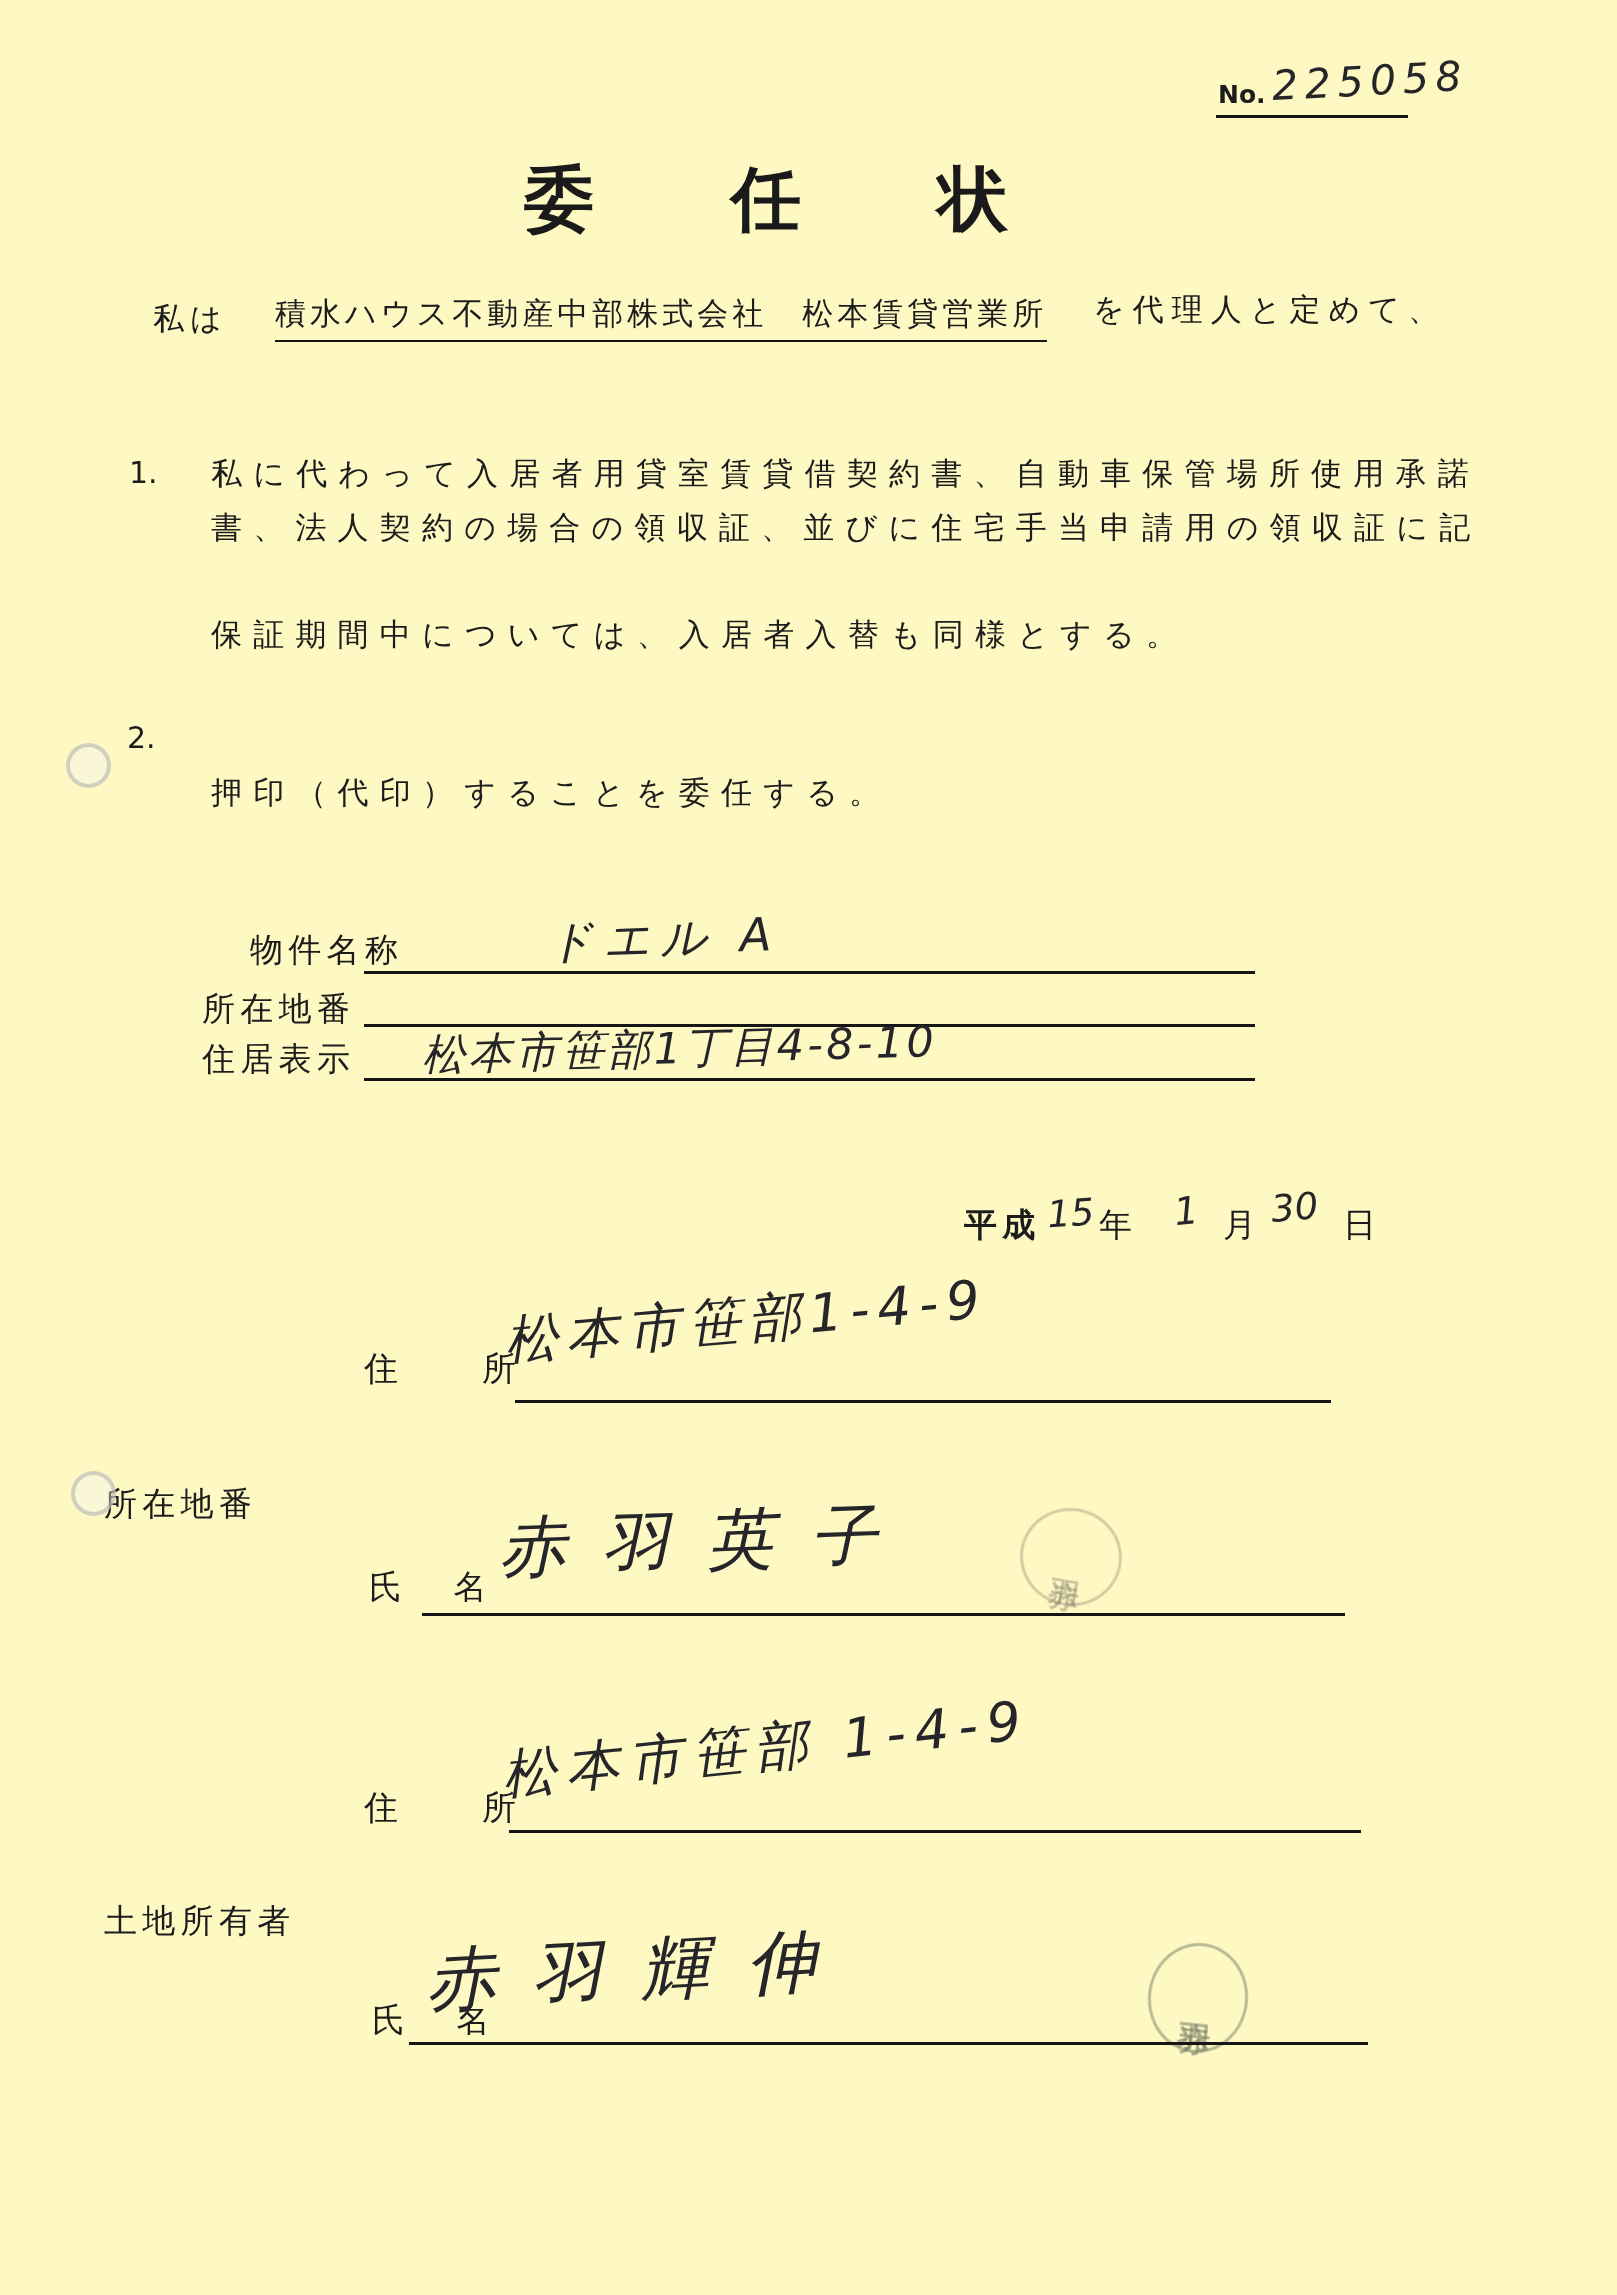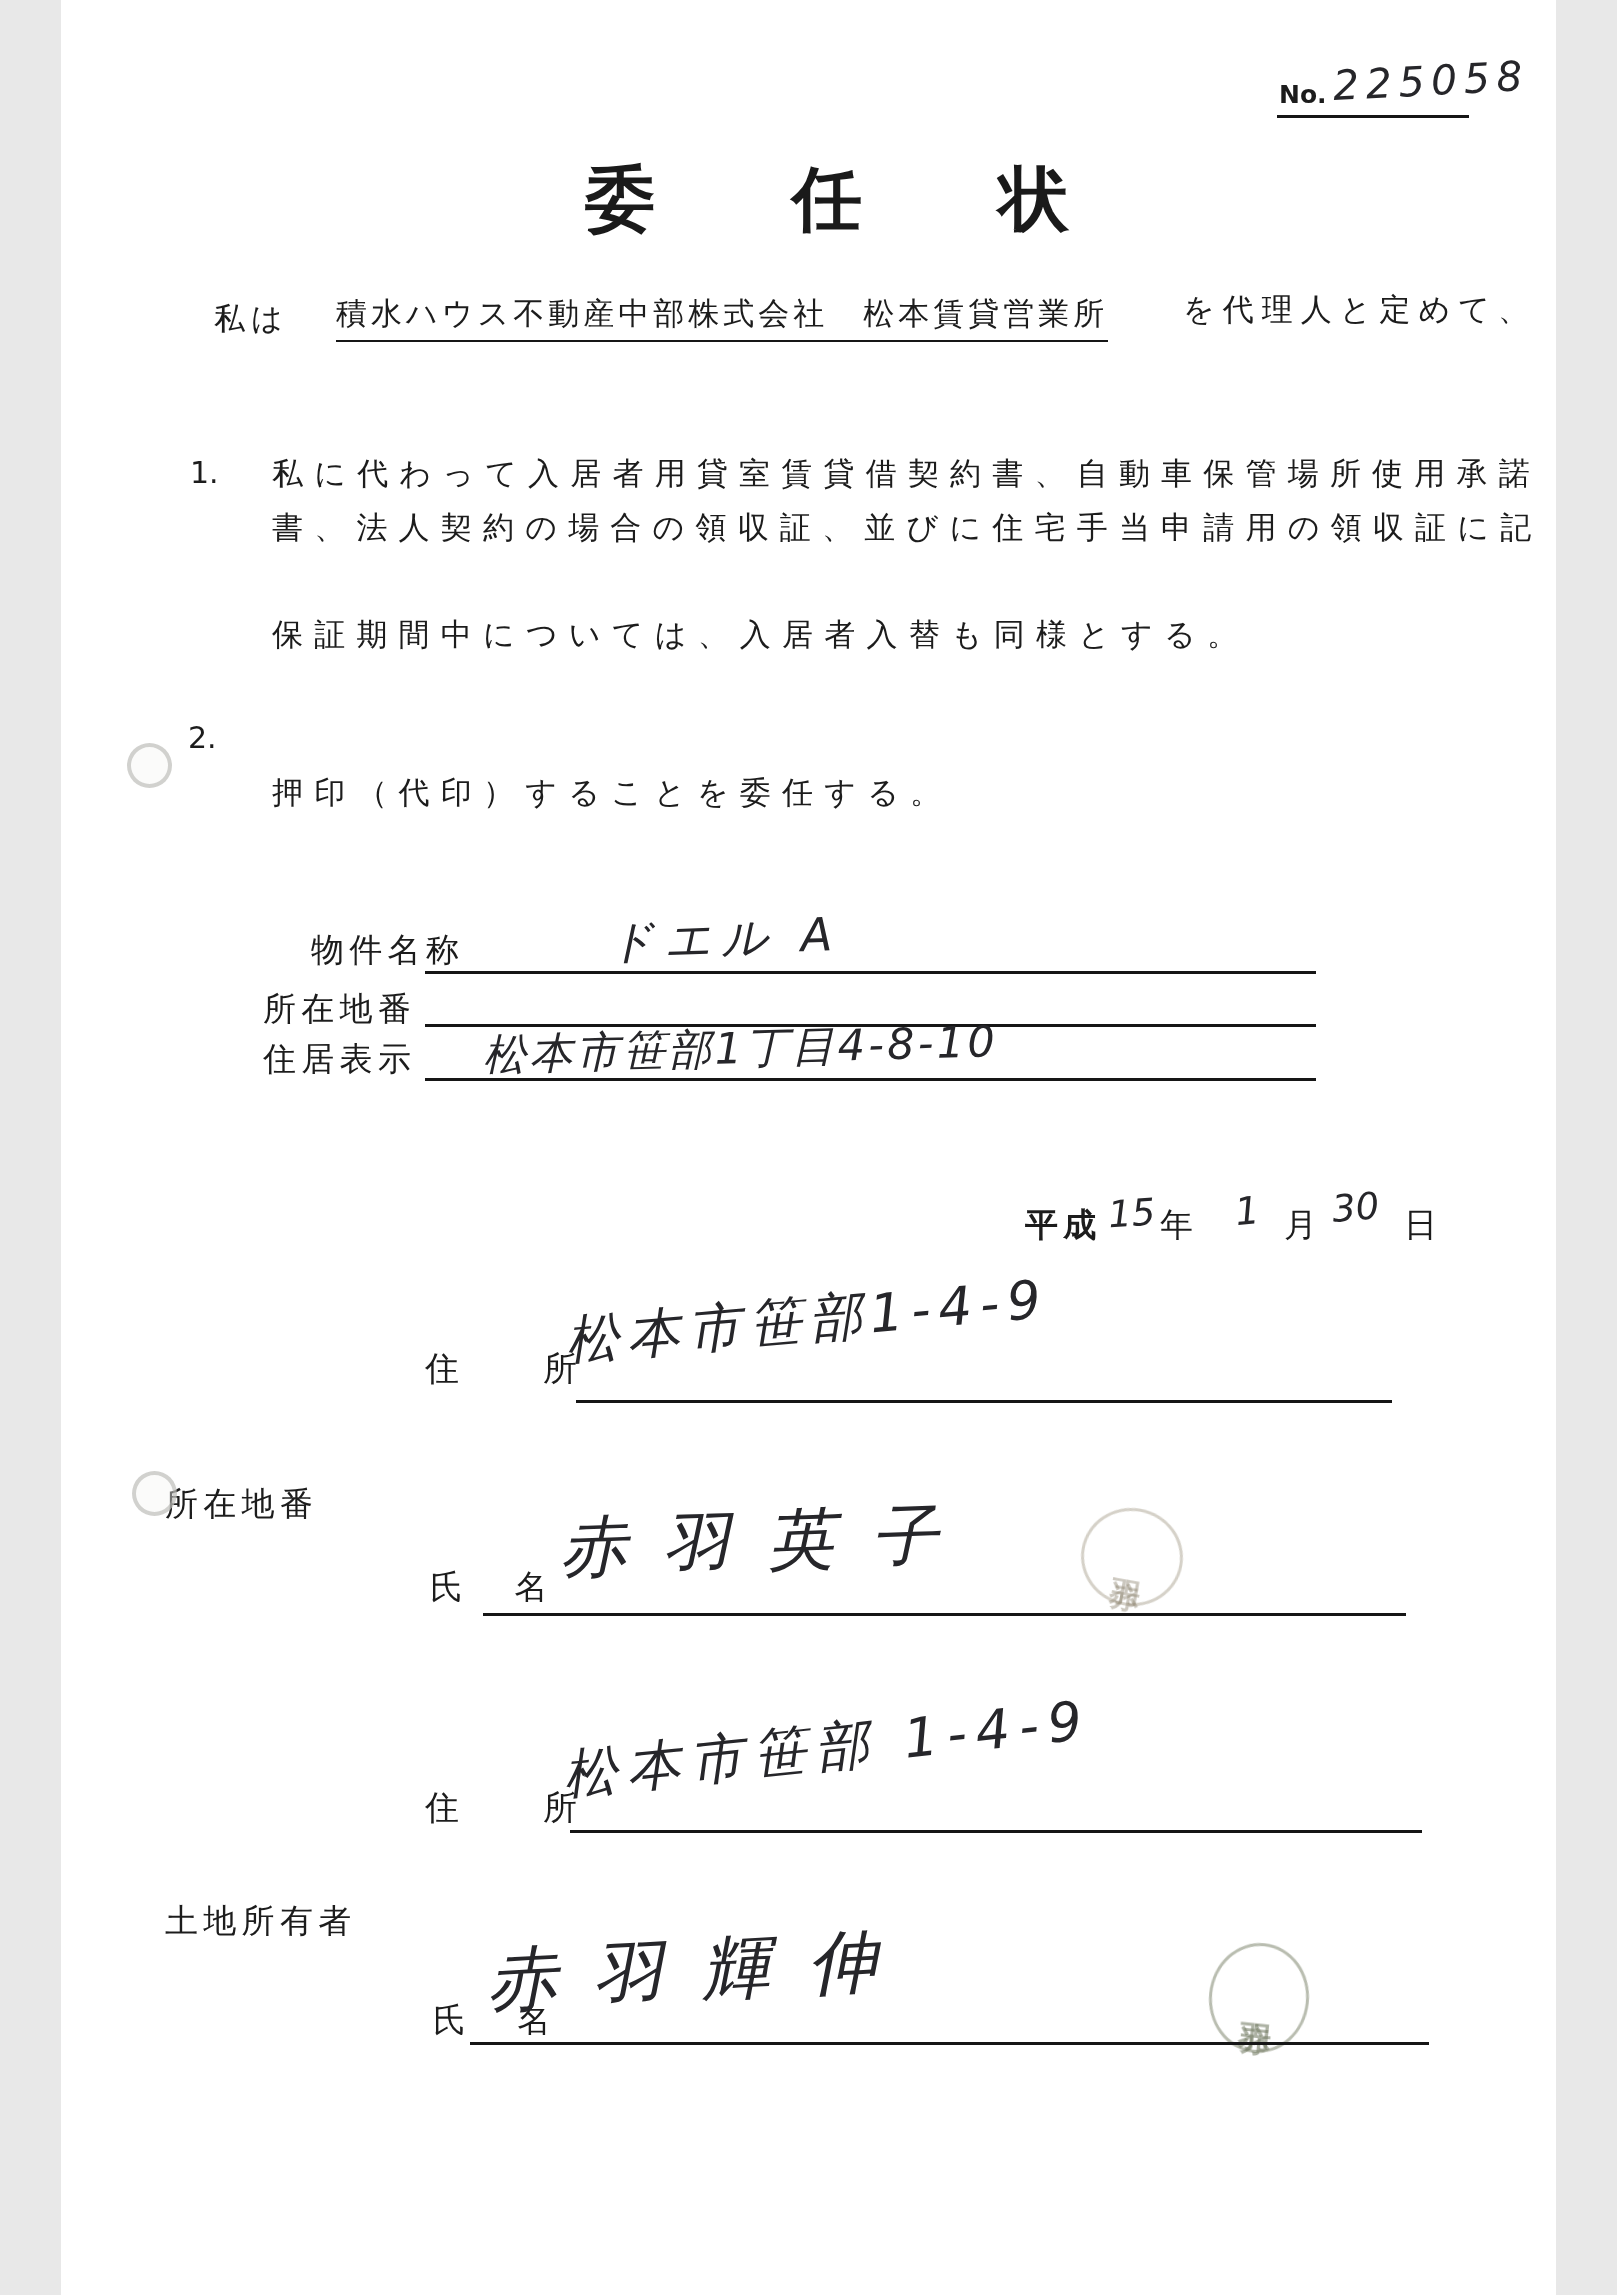"No." .page { background: #ffffff -> #fef9c3; width: 1495px -> 1617px }
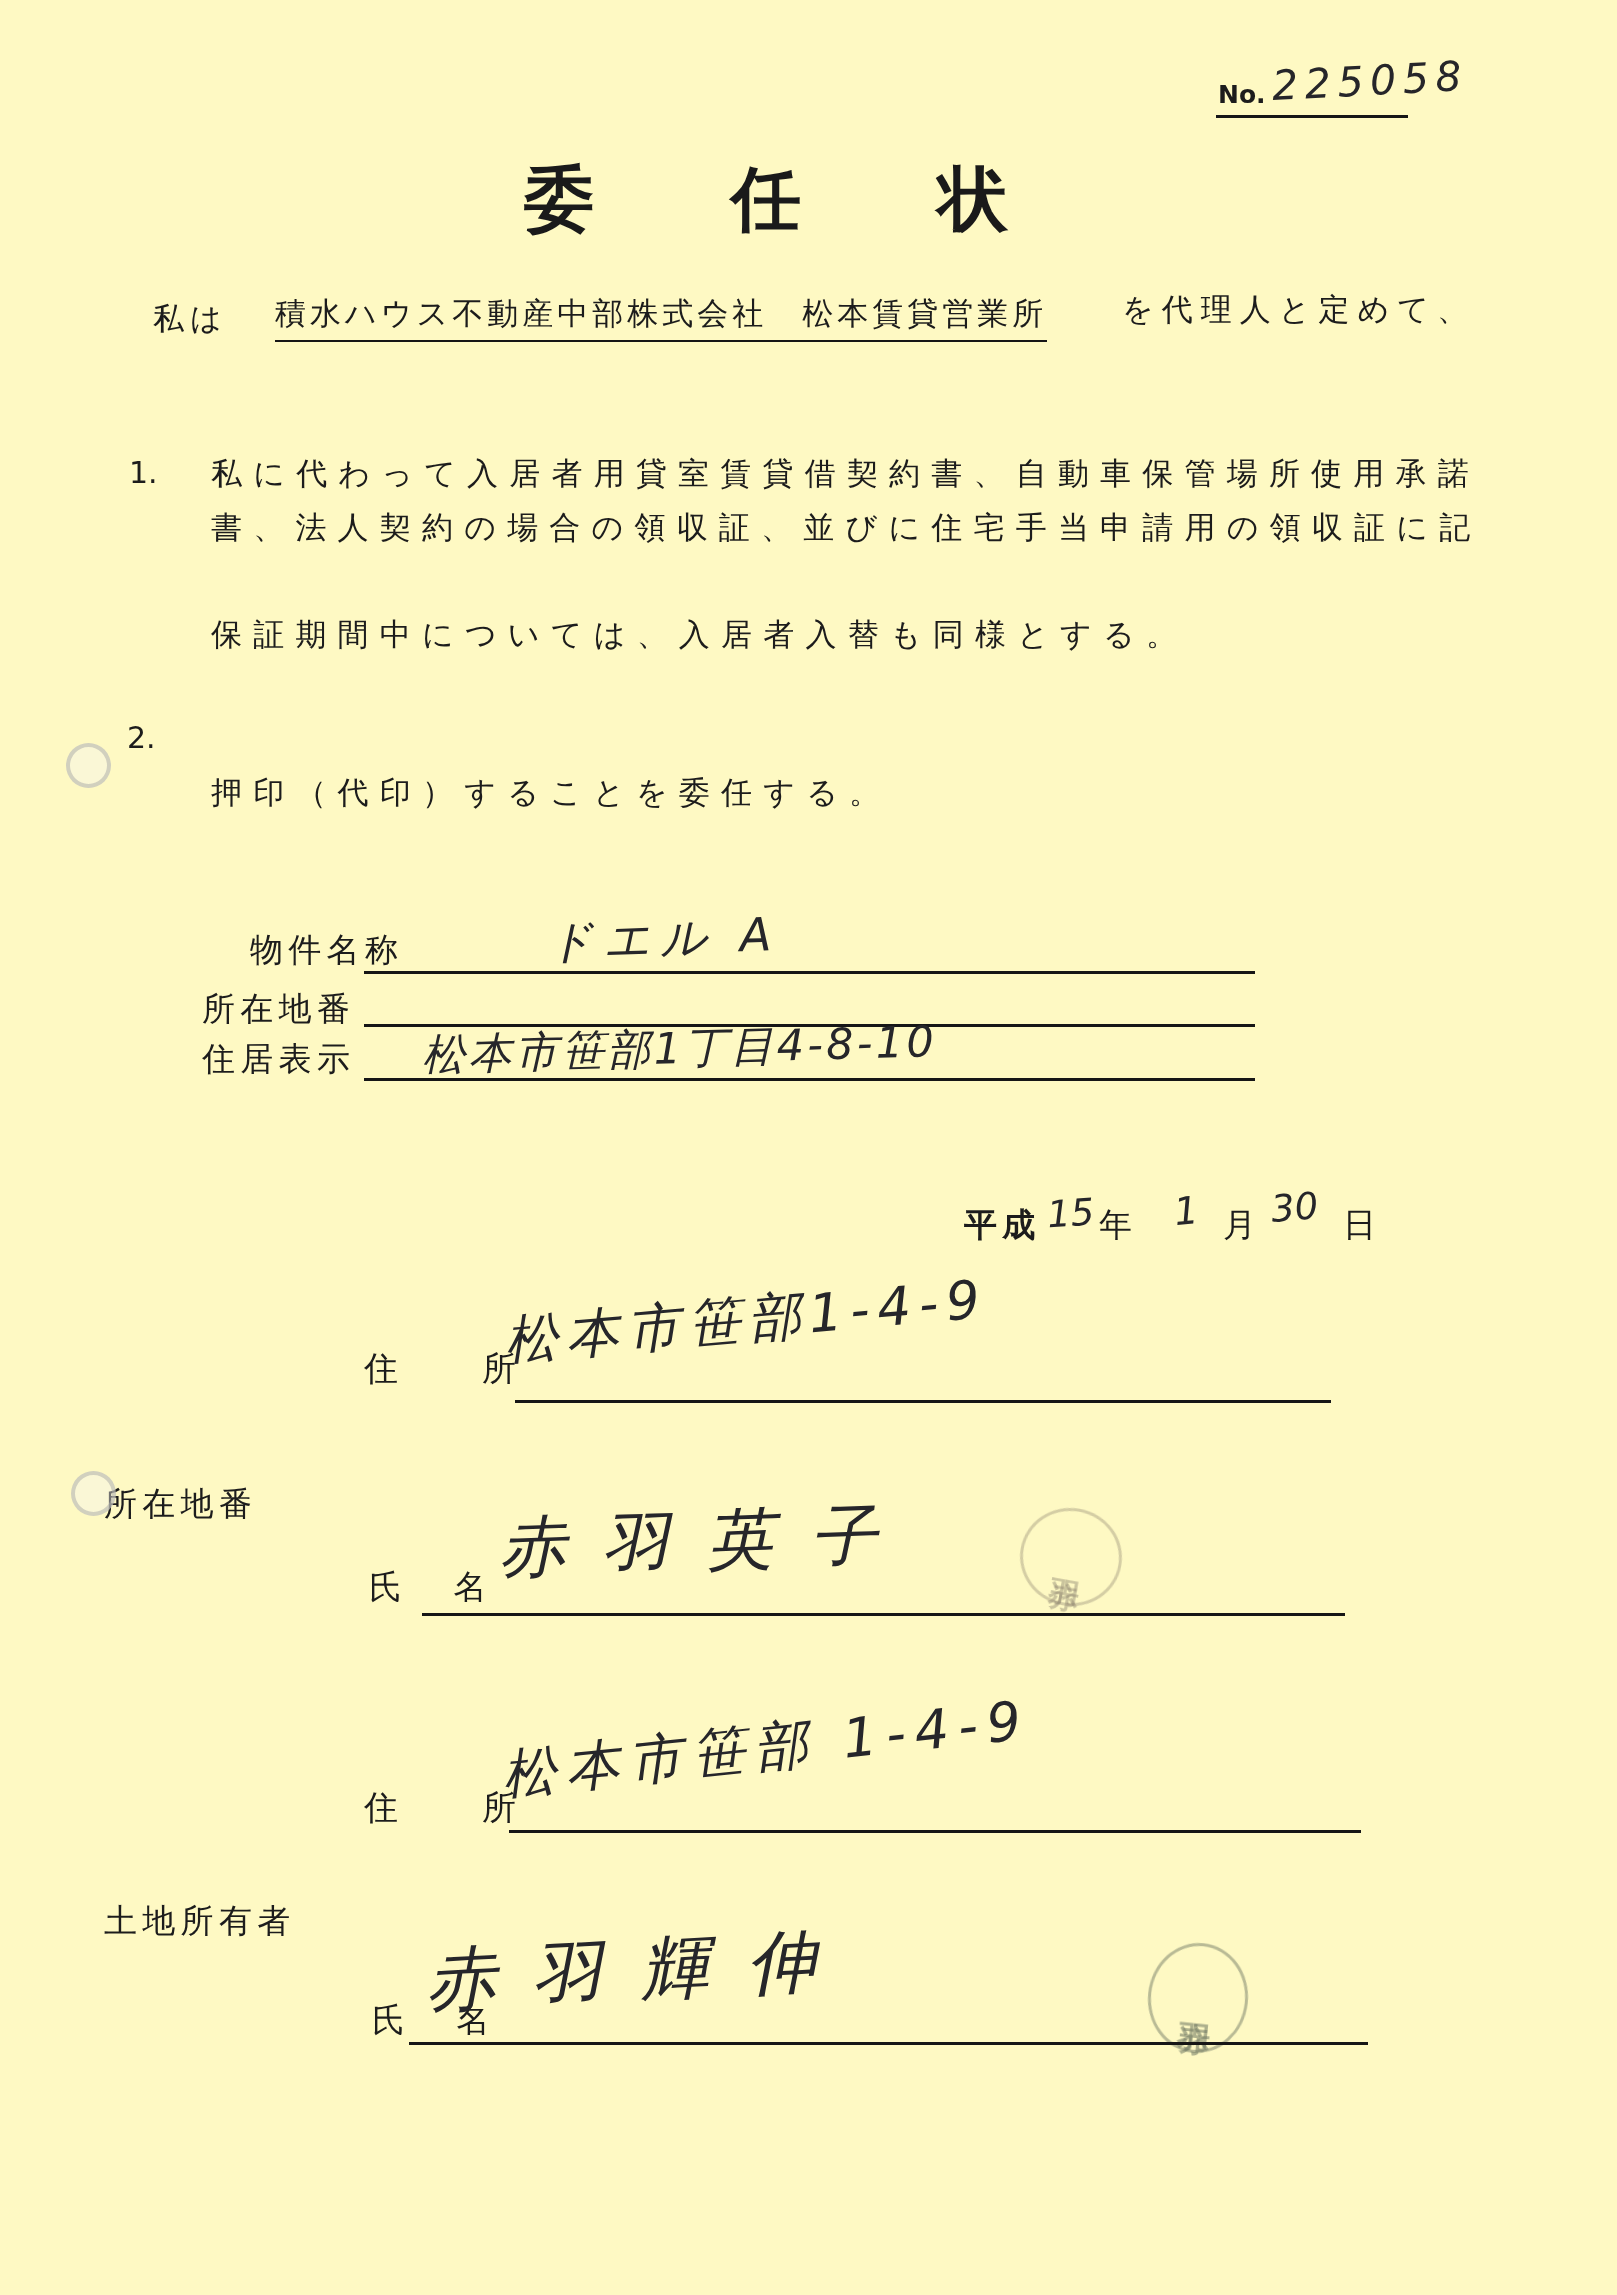"を代理人と定めて、" span.abs { margin-left: 29px -> none }
